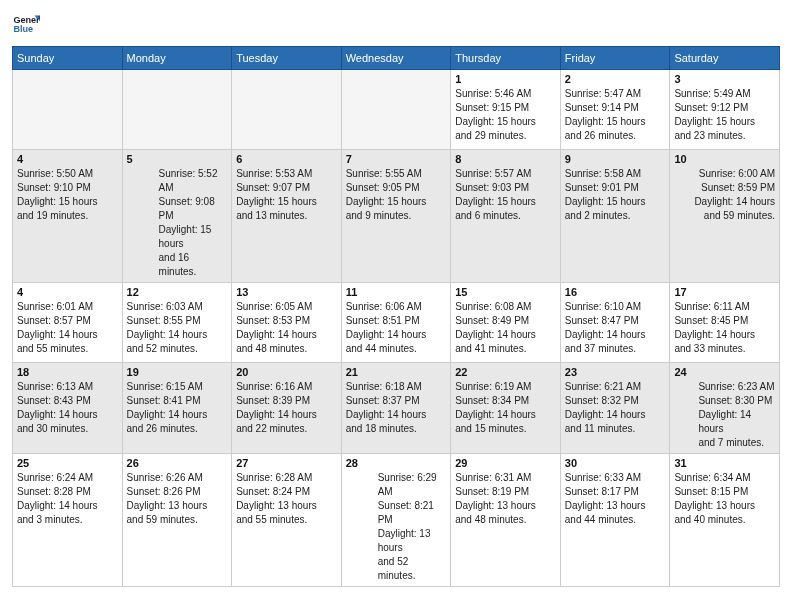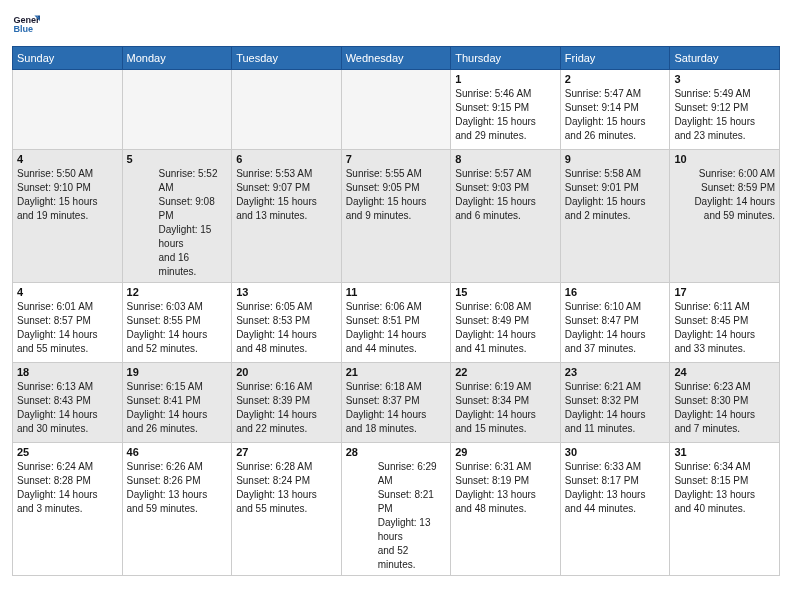"Sunrise: 6:23 AM" div.day-info { margin-left: none -> 24px }
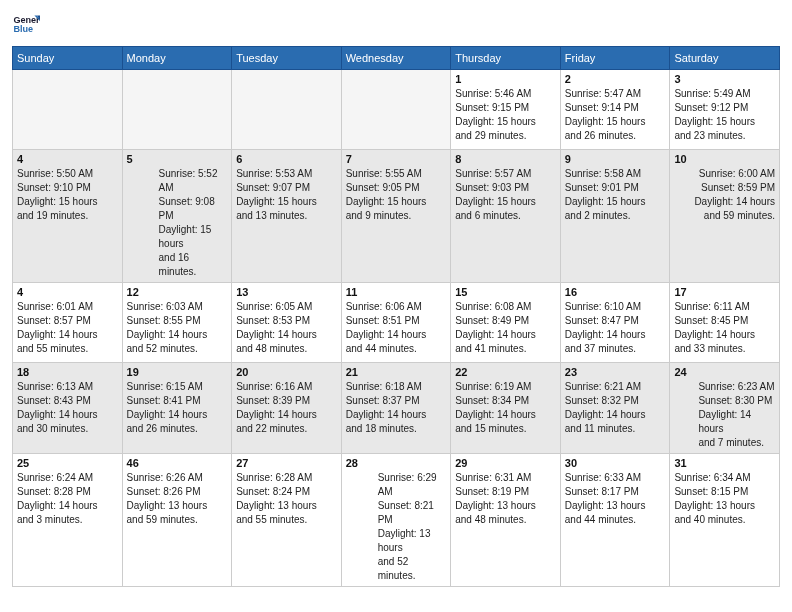"46" div.day-num { text: 46 -> 26 }
